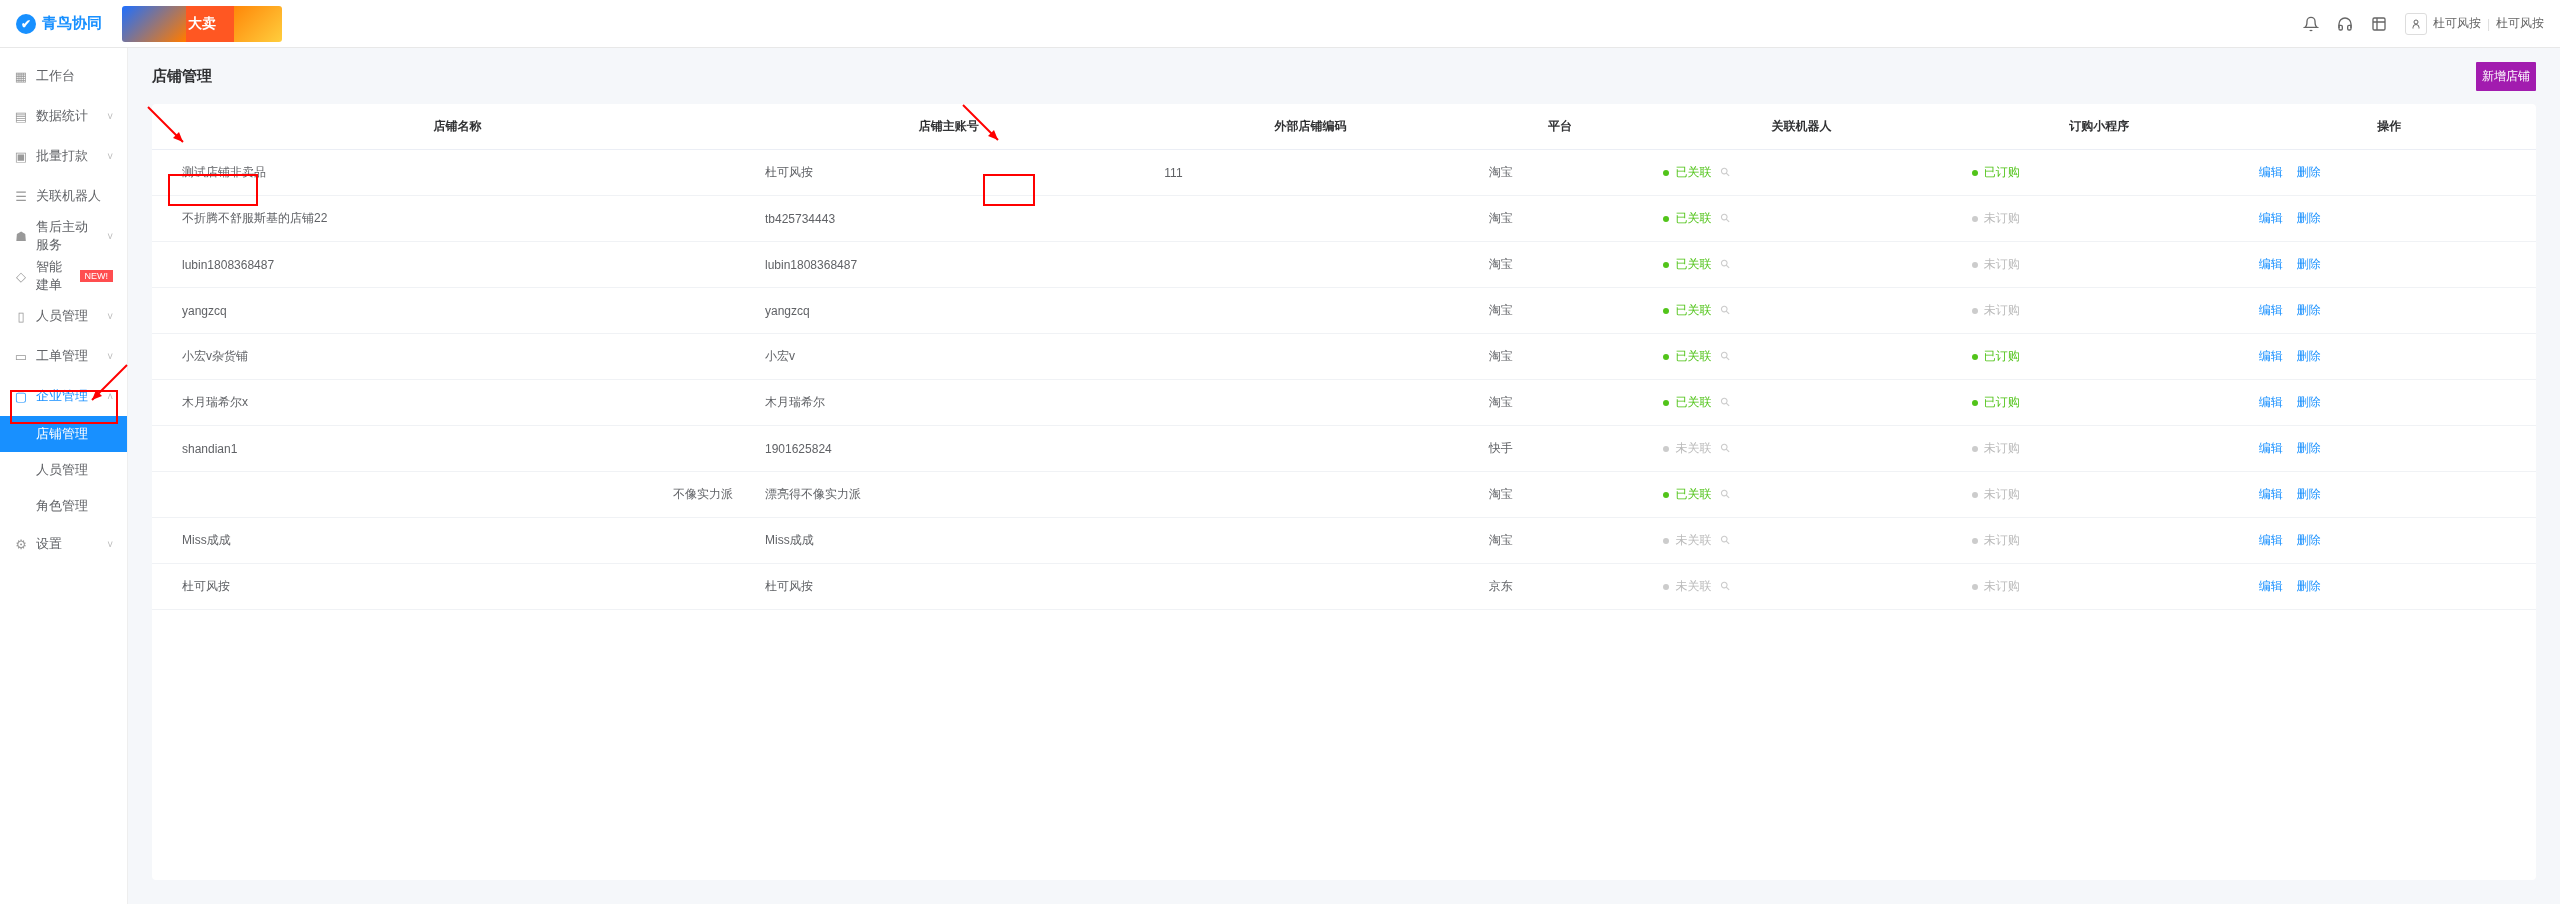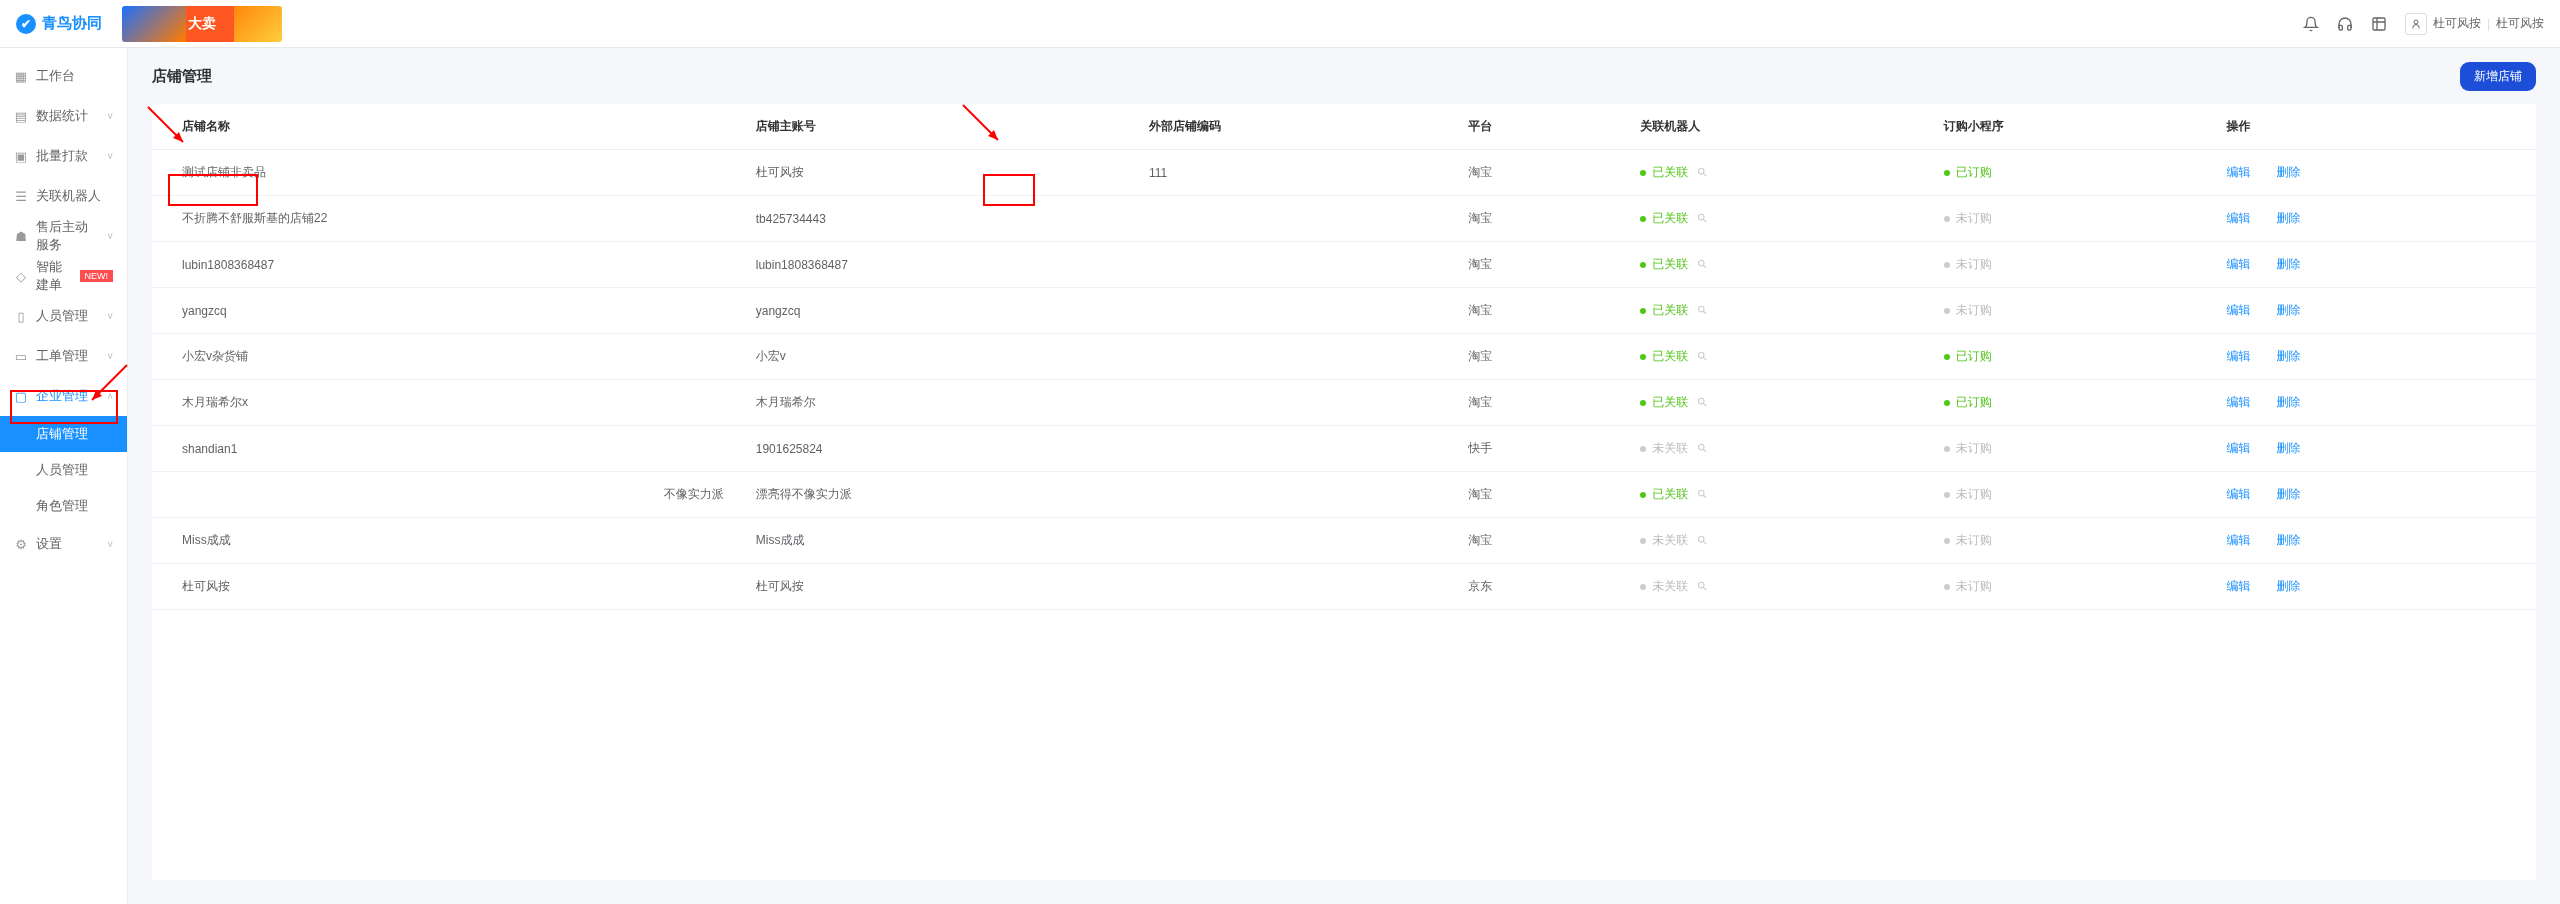"新增店铺" .add-btn { background: #1d4ed8 -> #a21caf; border-radius: 9px -> 1px; padding: 6px 14px -> 6px 6px }
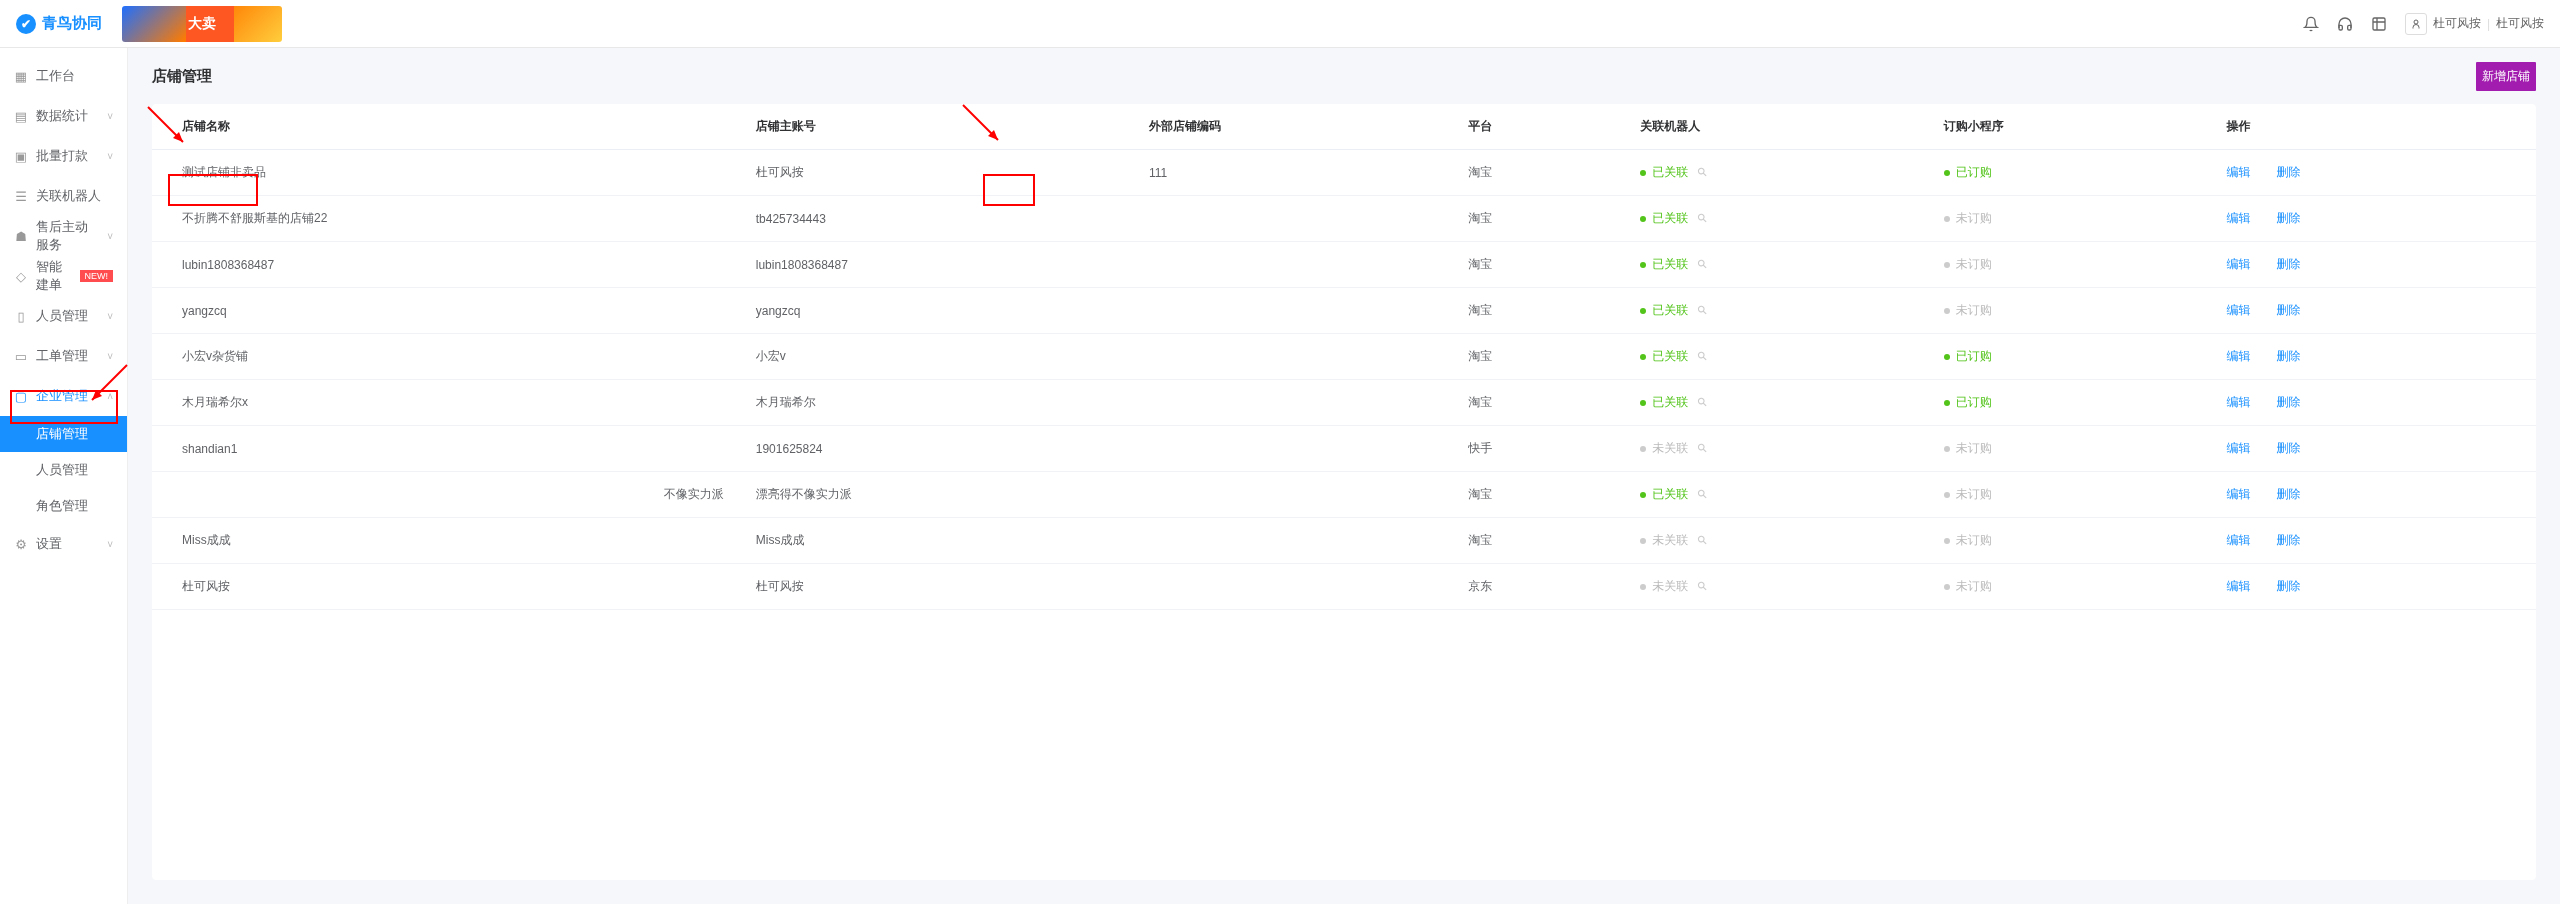"店铺名称" thead th { text-align: left -> center }
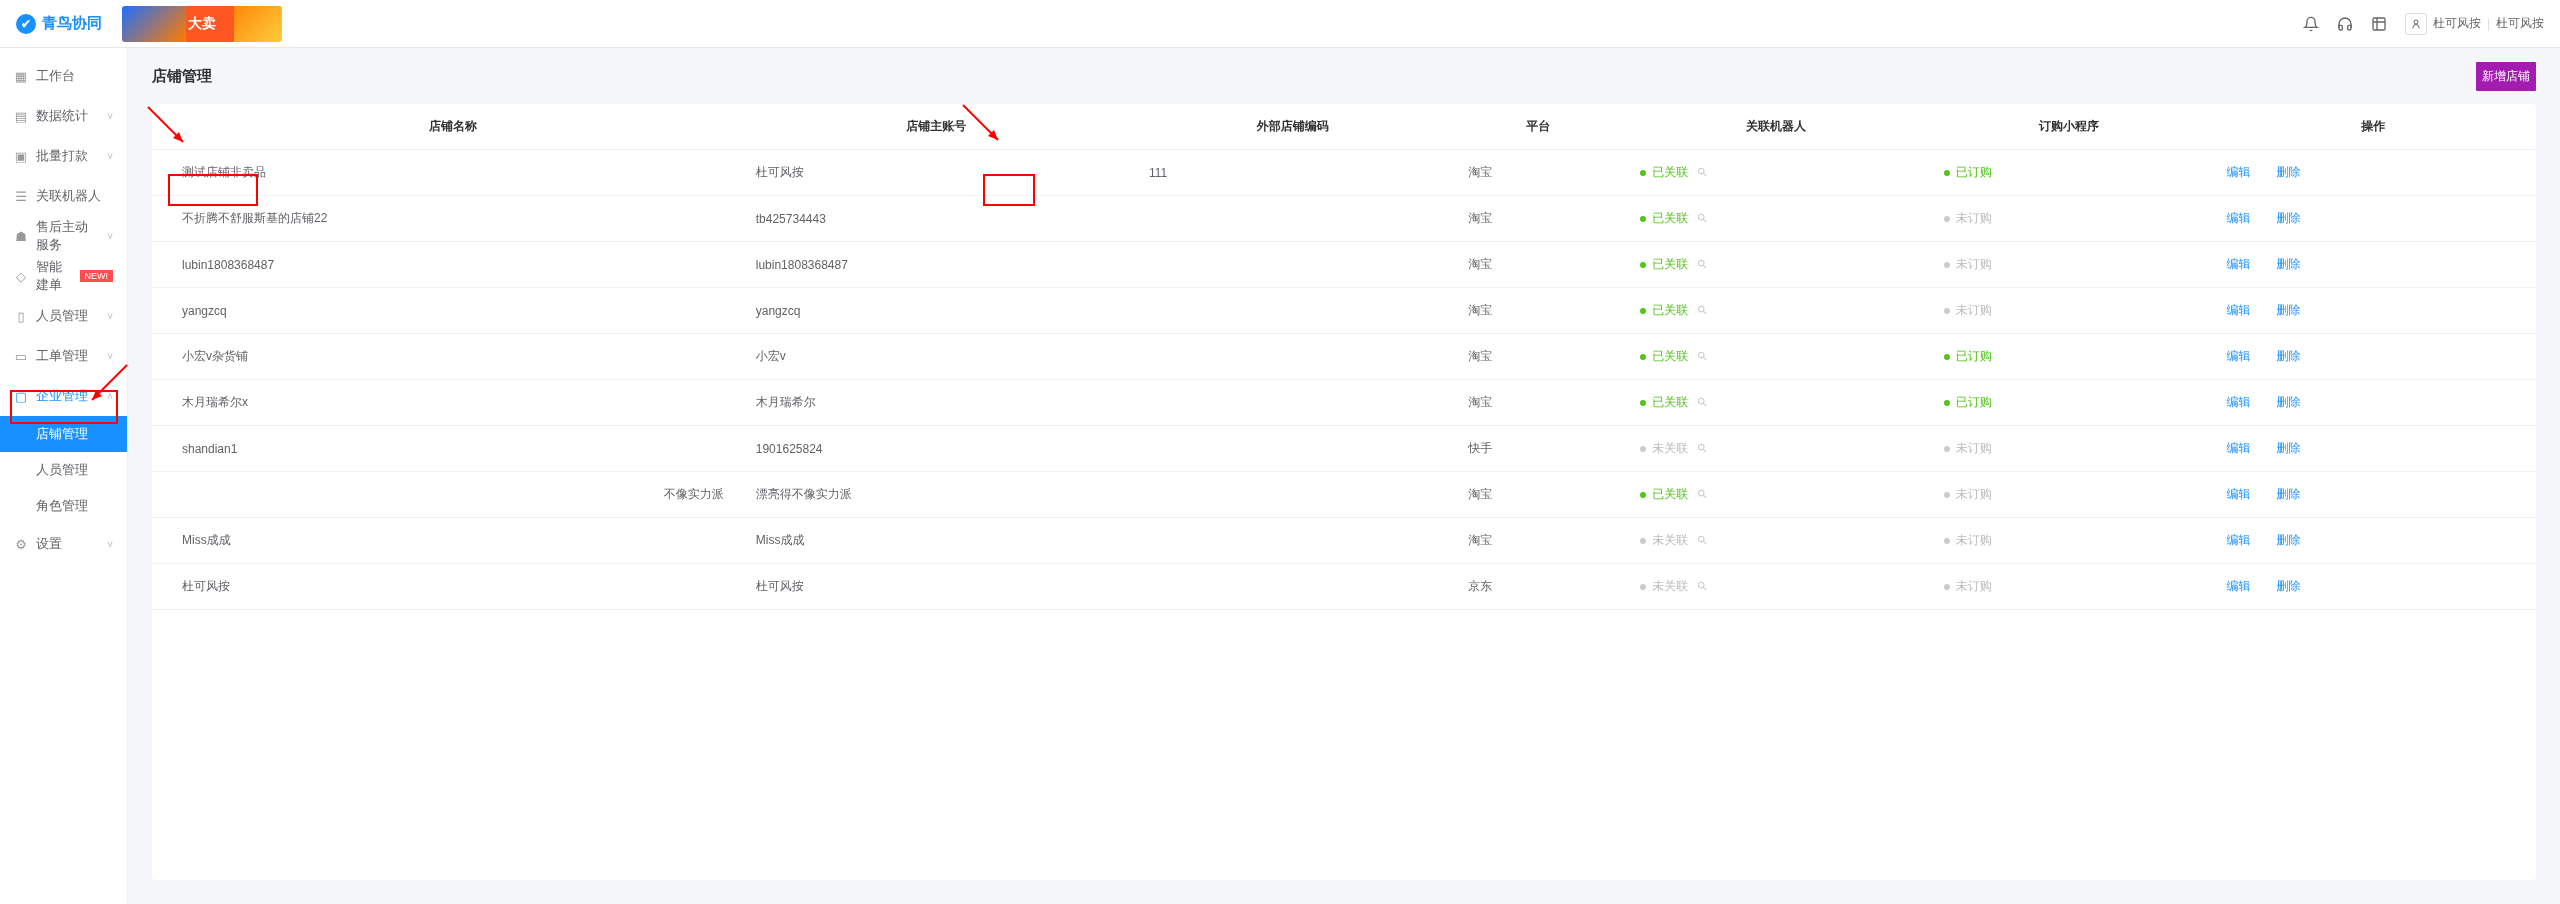"编辑" .link-edit { margin-right: 16px -> 4px }
